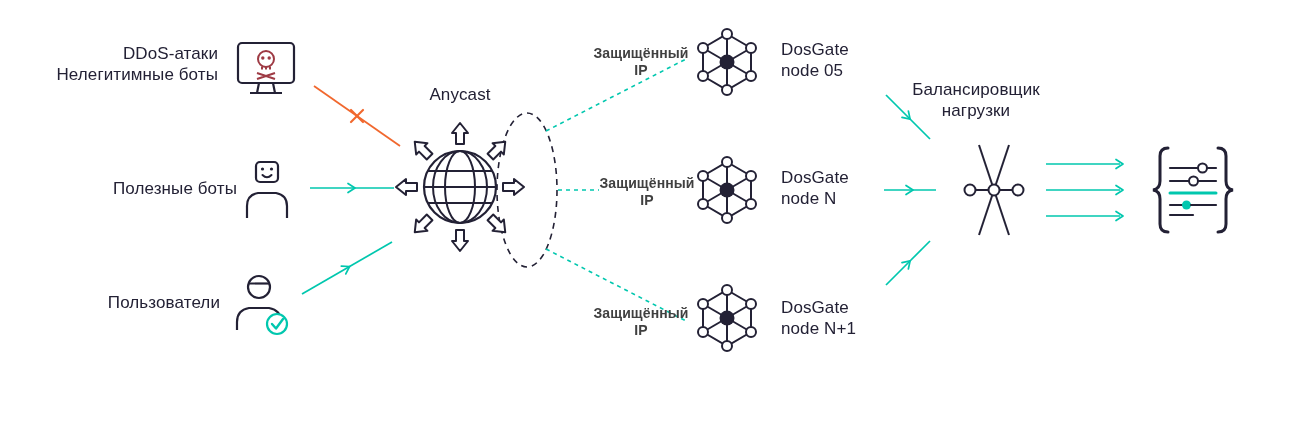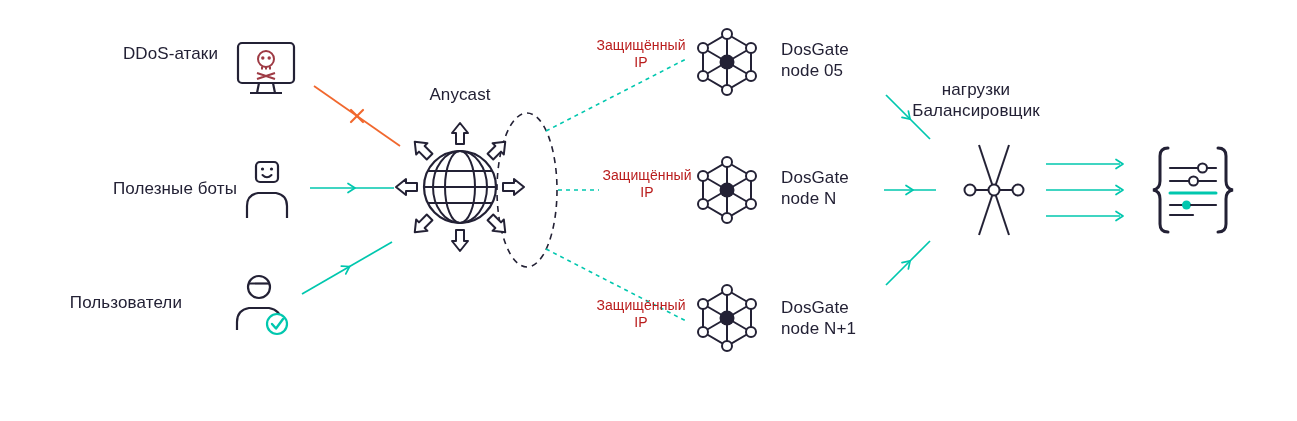"Защищённый" .lbl.teal { color: #b91c1c -> #404040; font-weight: 400 -> 700; margin-top: none -> 8px }
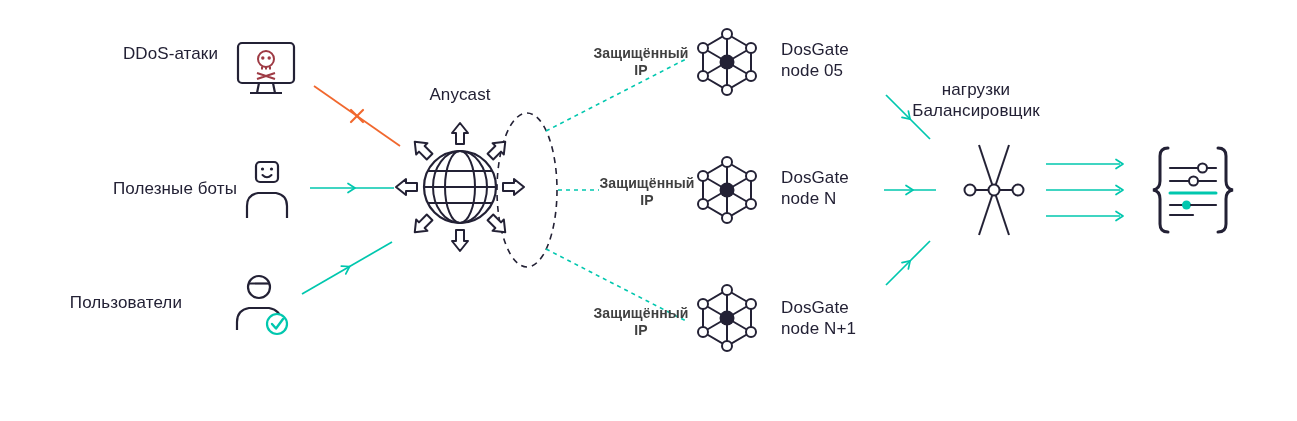"Нелегитимные боты" div { html: none -> <div>Нелегитимные боты</div> }
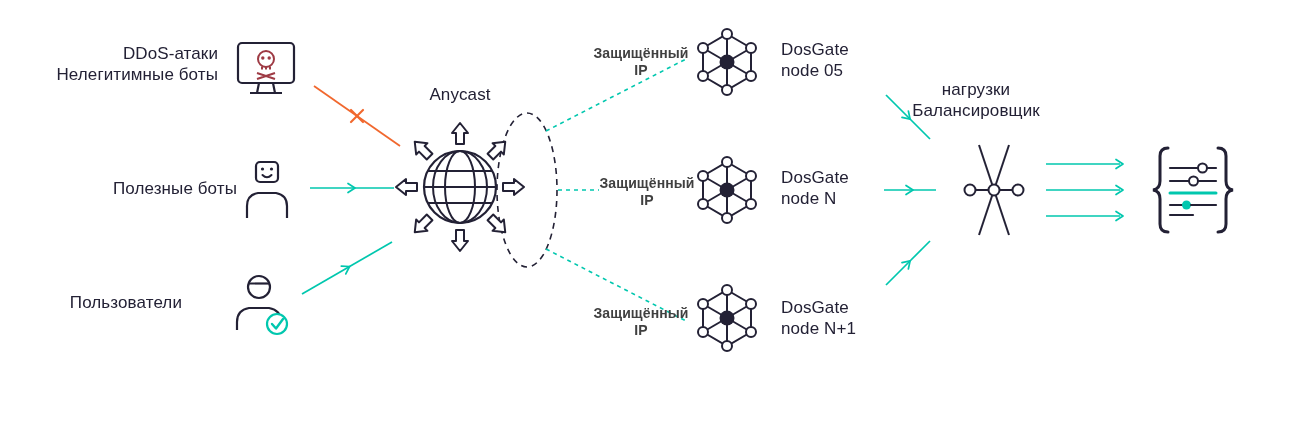"нагрузки" div { order: before "Балансировщик" -> after "Балансировщик" }
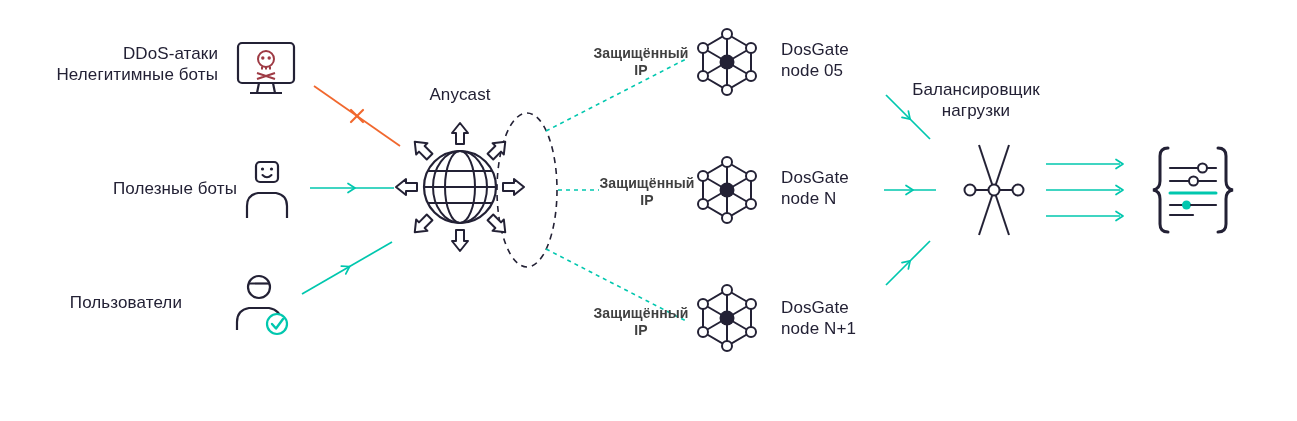"Пользователи" div.lbl { right: 1115px -> 1077px }
